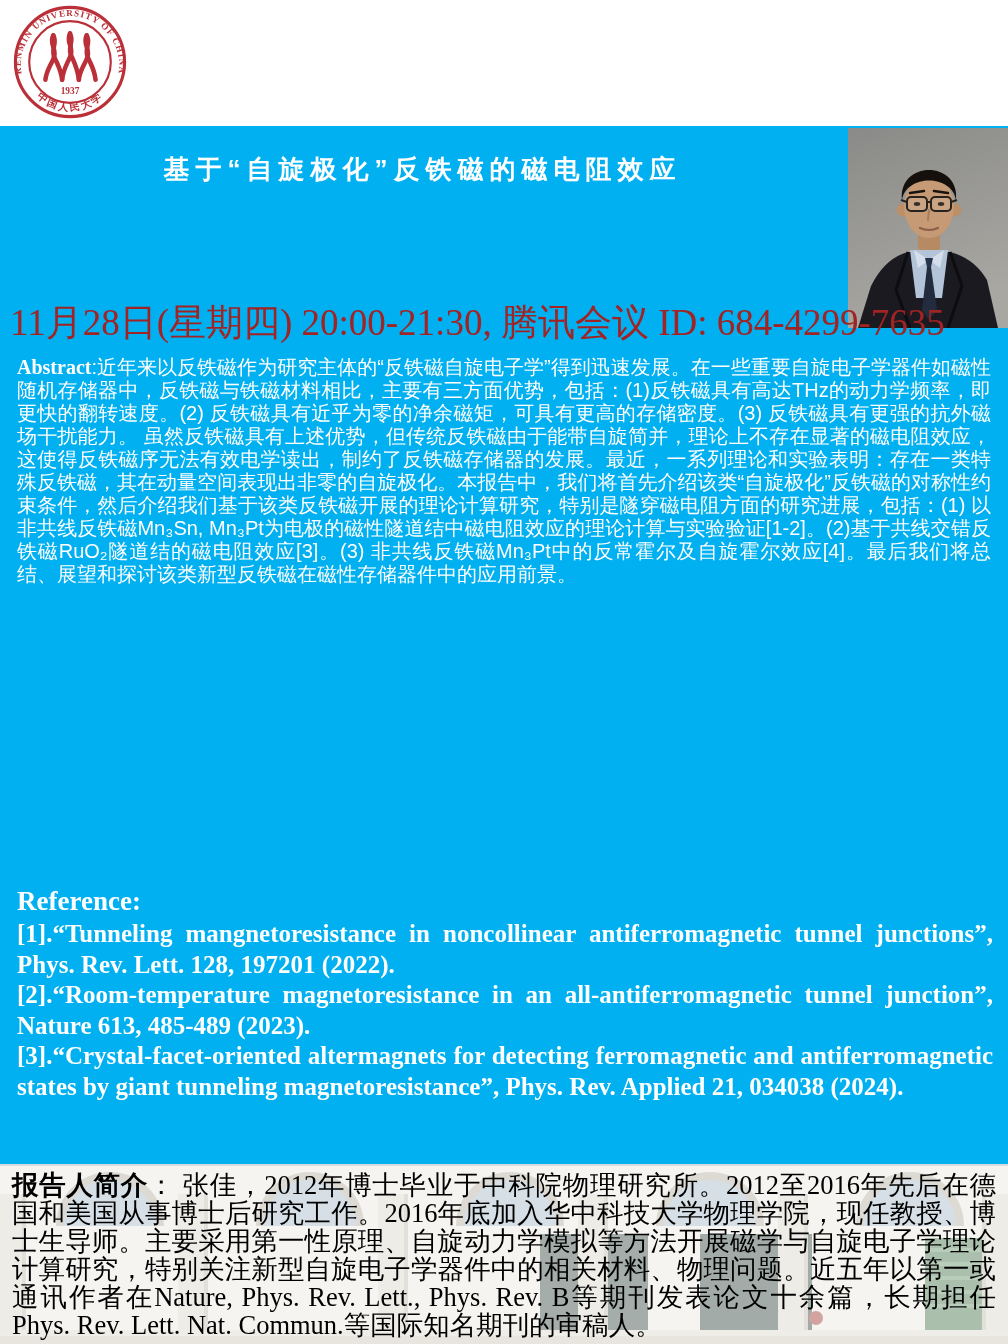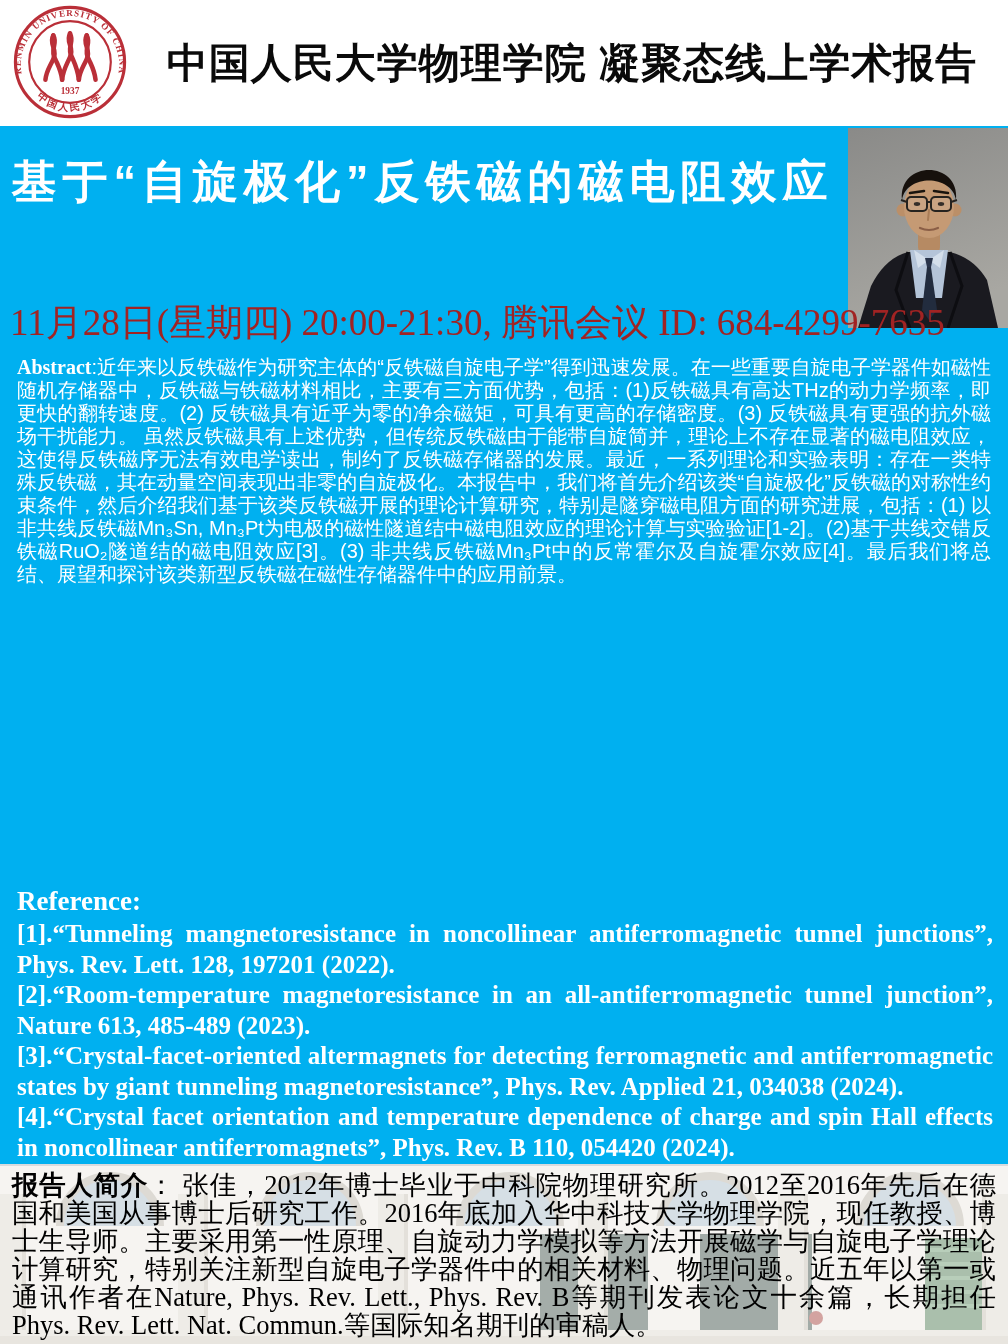"中国人民大学物理学院 凝聚态线上学术报告" div.header-title-cn { html: <div>中国人民大学物理学院 凝聚态线上学术报告</div> -> none }
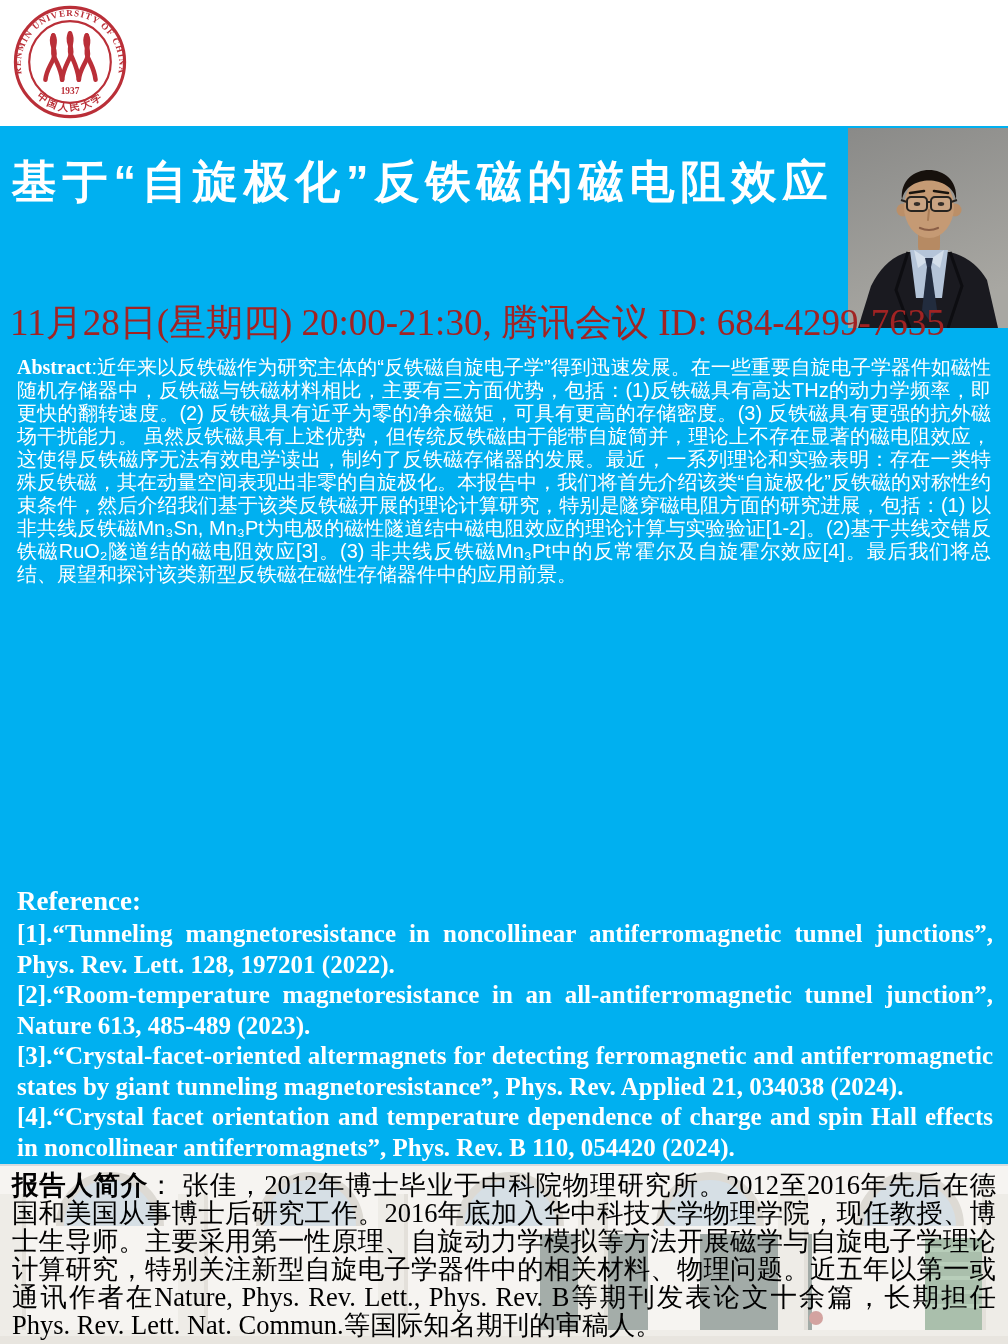"基于“自旋极化”反铁磁的磁电阻效应" .talk-title { font-size: 45px -> 26px }
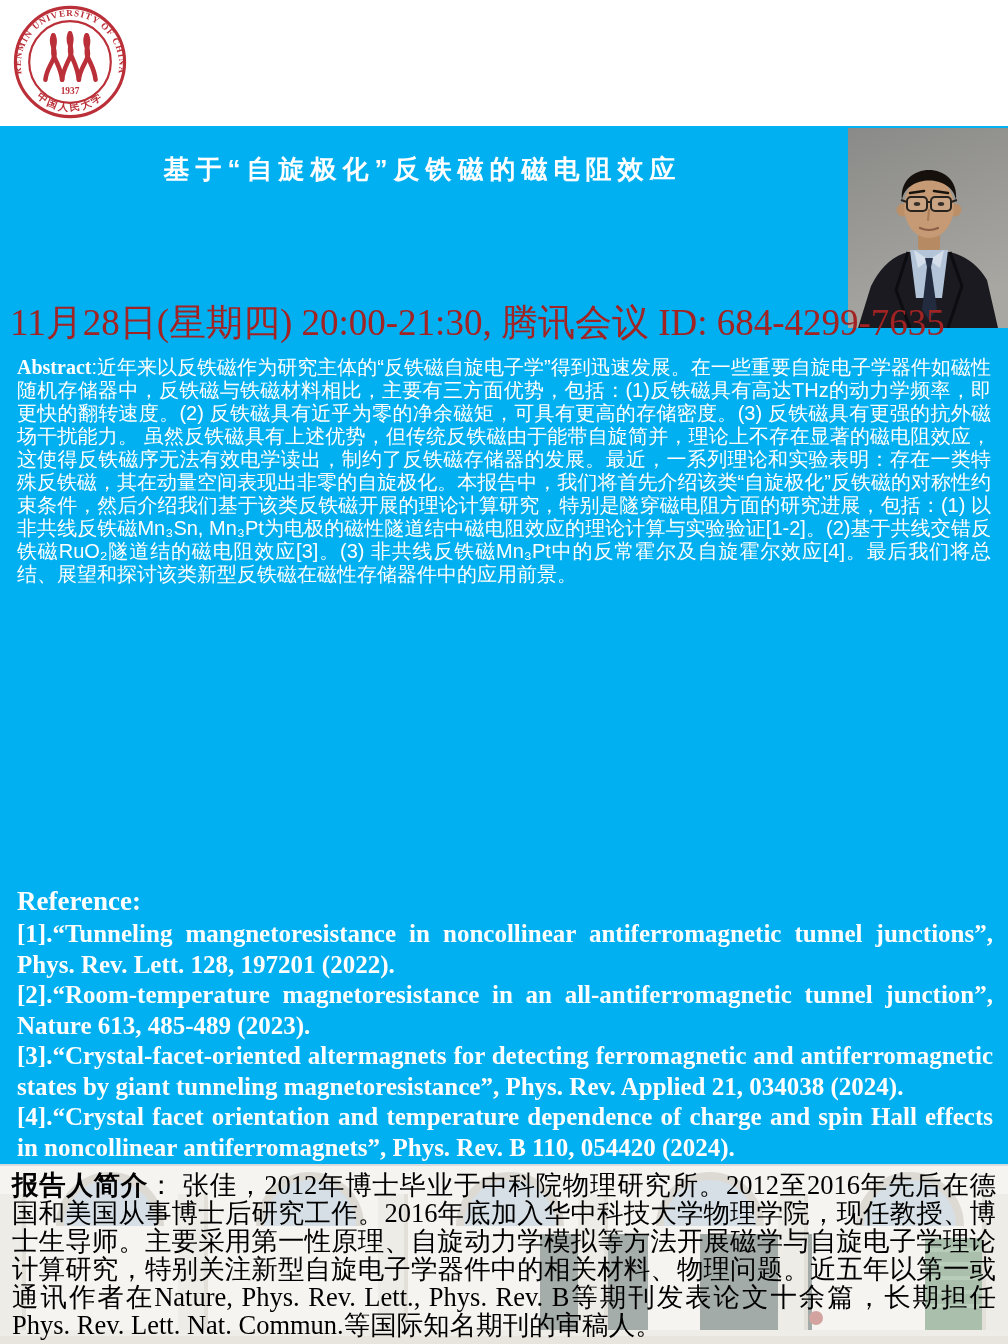"[4].“Crystal facet orientation and" div.reference-item { html: <div>[4].“Crystal facet orientation and temperature dependence of charge and spin Hall effects in noncollinear antiferromagnets”, Phys. Rev. B 110, 054420 (2024).</div> -> none }
